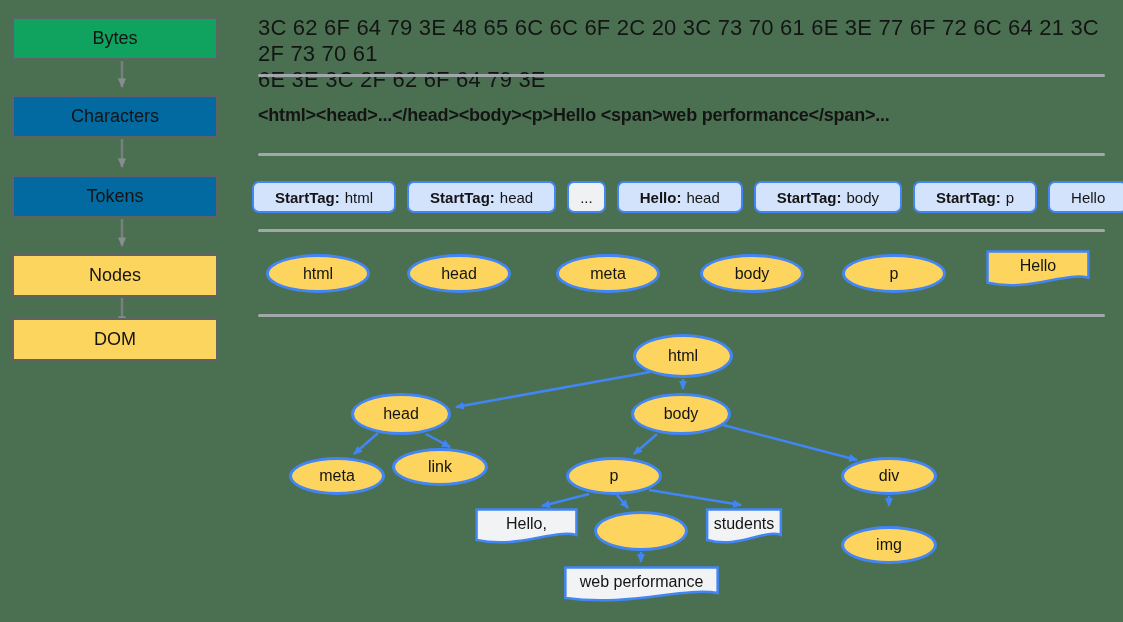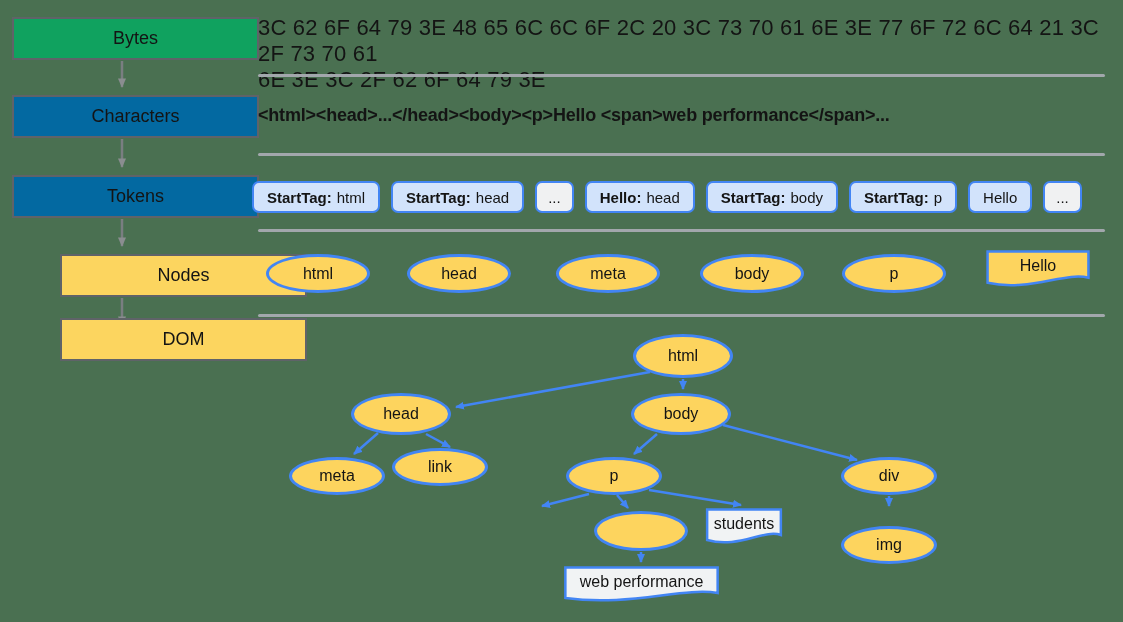"Bytes" .stage { width: 247px -> 206px }
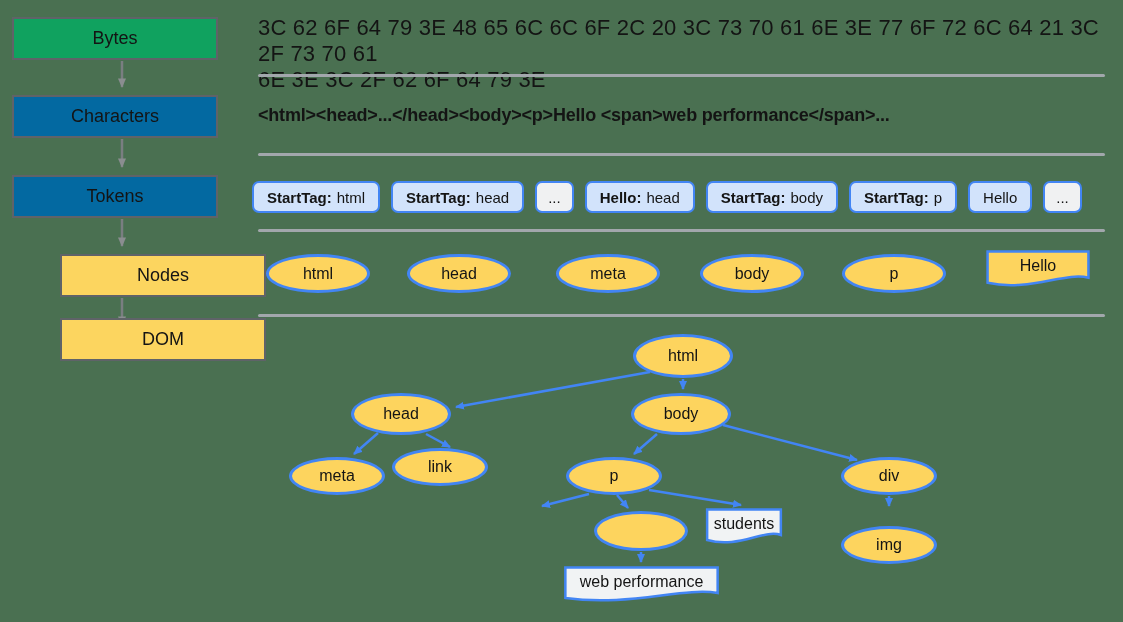"StartTag:" .token { padding: 0 13px -> 0 21px }
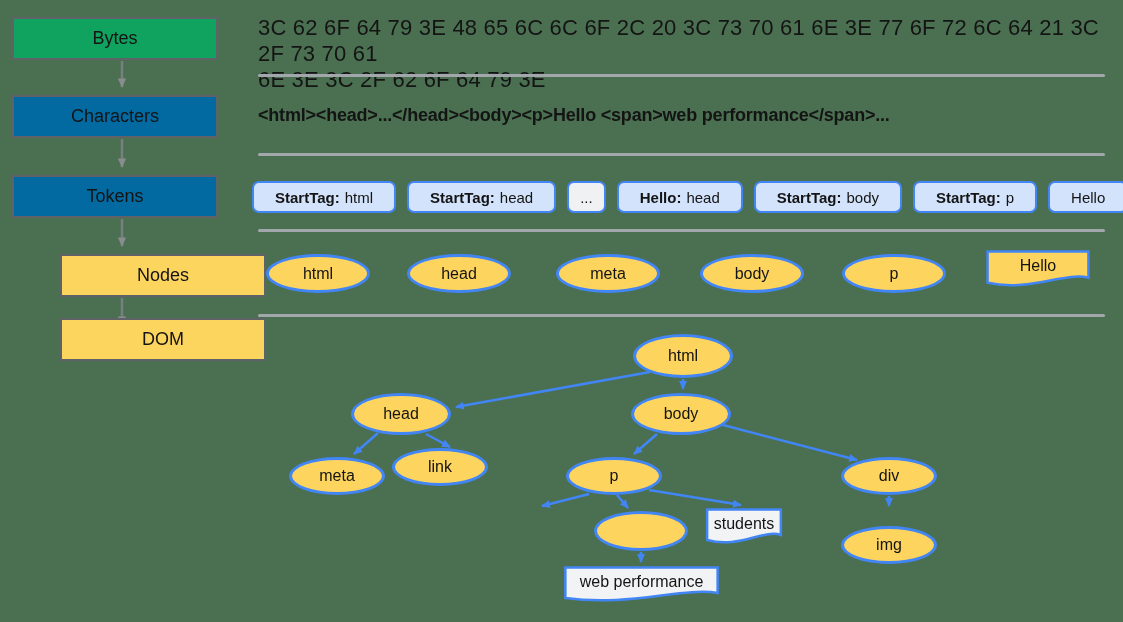"Nodes" .stage-nodes,.stage-dom { margin-left: 48px -> none }
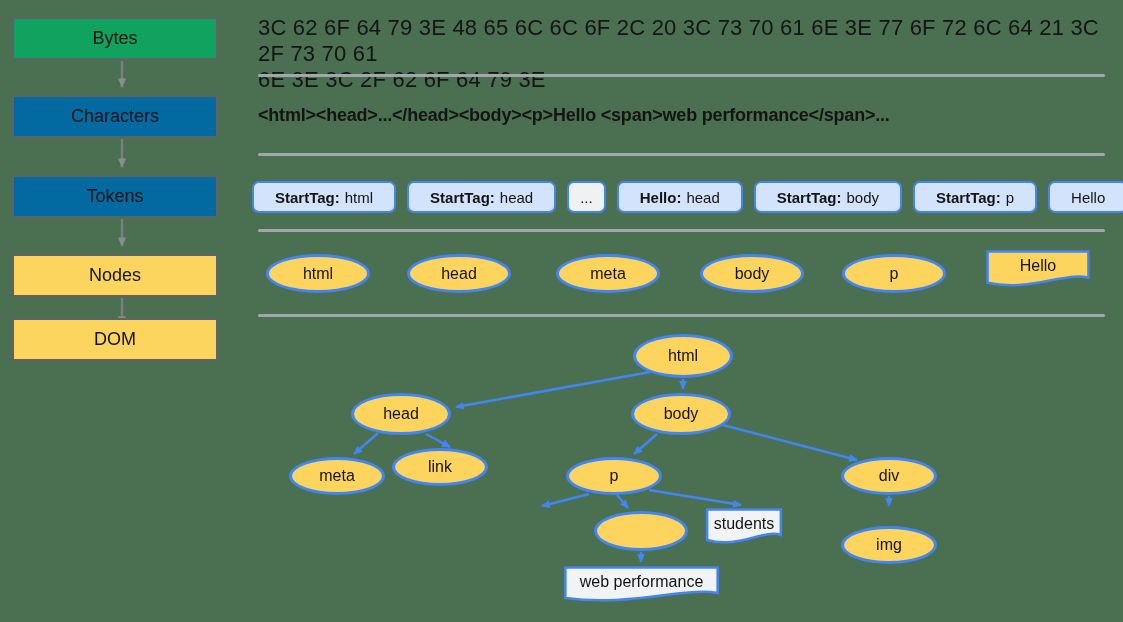"Hello," div.flag { html: none -> <div> <svg> <path></path> </svg> <span>Hello,</span> </div> }
